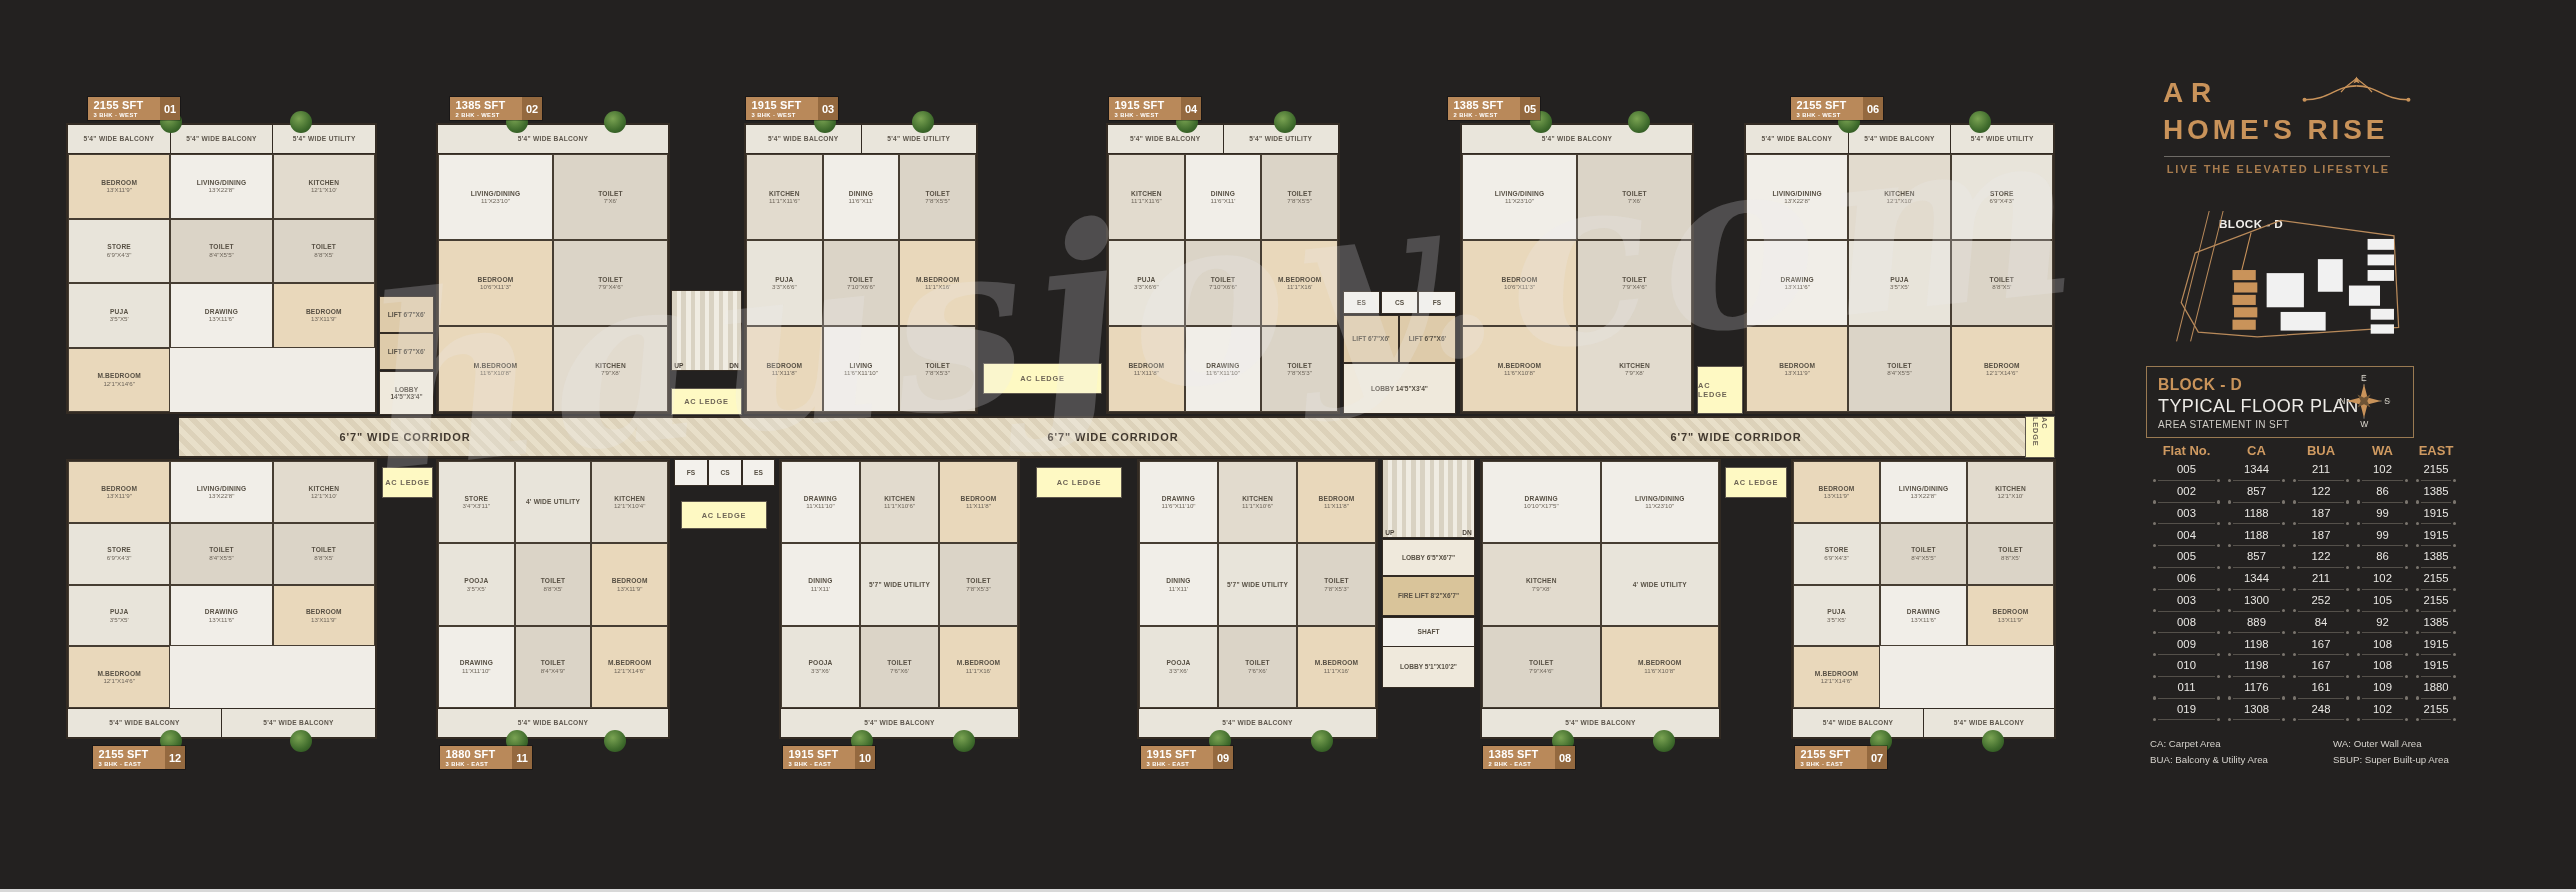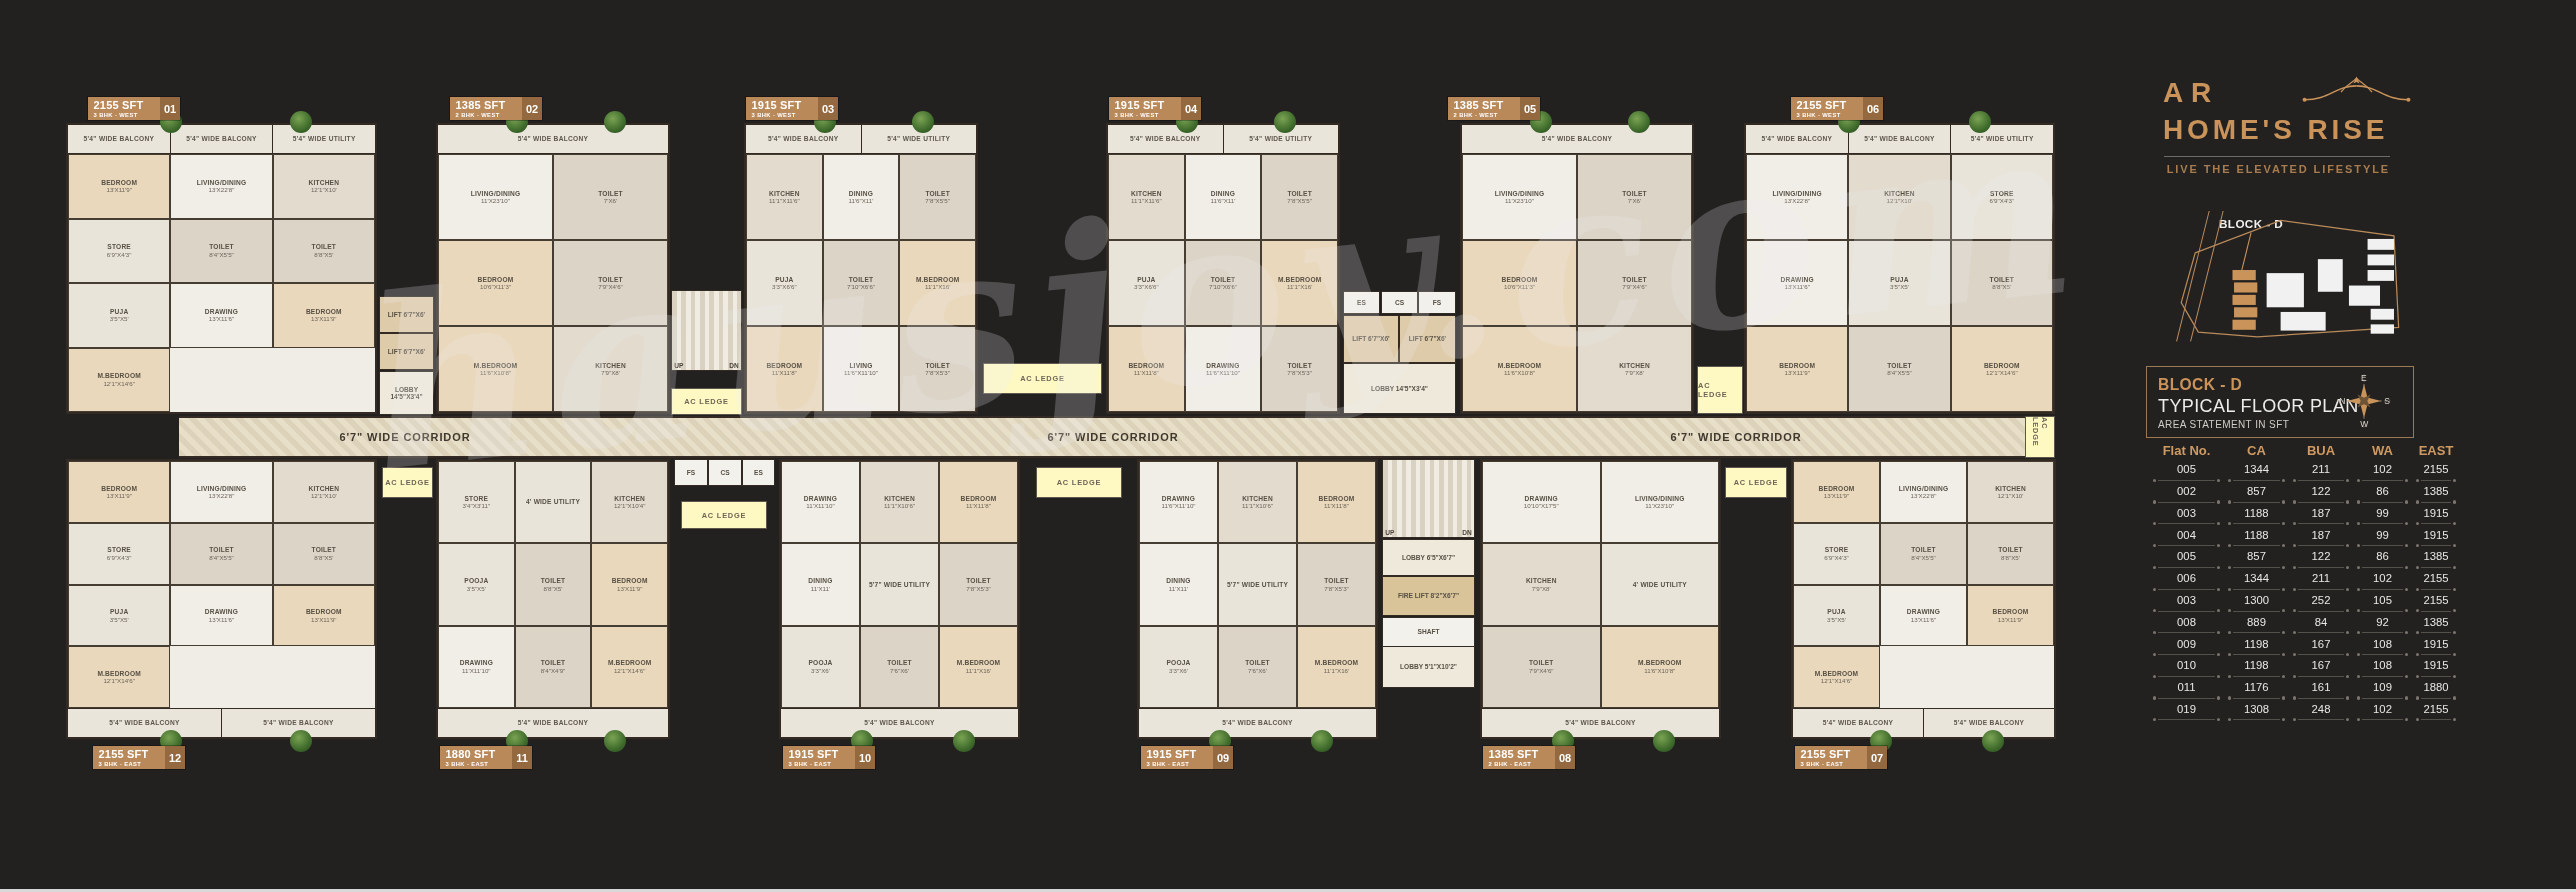"CA: Carpet Area" div { html: none -> <div> <div> <div>CA: Carpet Area</div> <div>BUA: Balcony &amp; Utility Area</div> </div> <div> <div>WA: Outer Wall Area</div> <div>SBUP: Super Built-up Area</div> </div> </div> }
